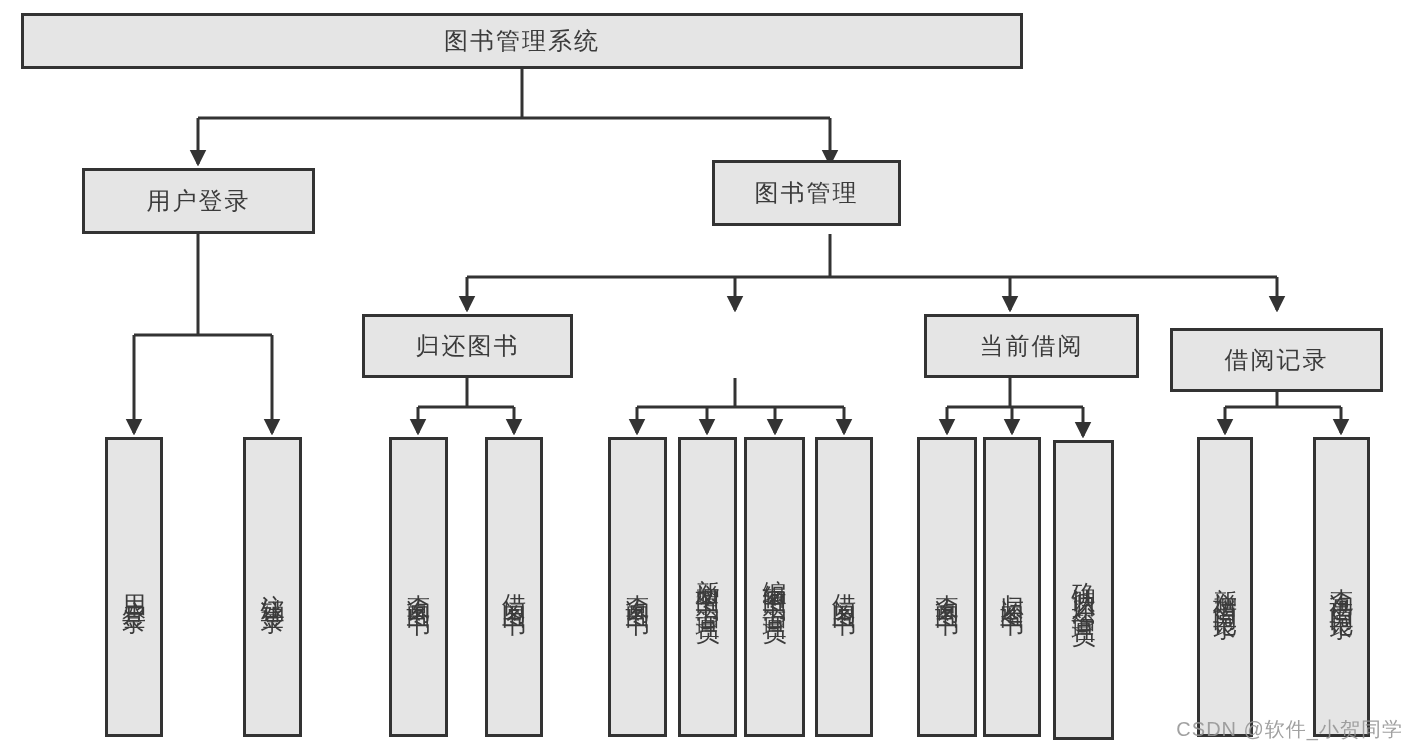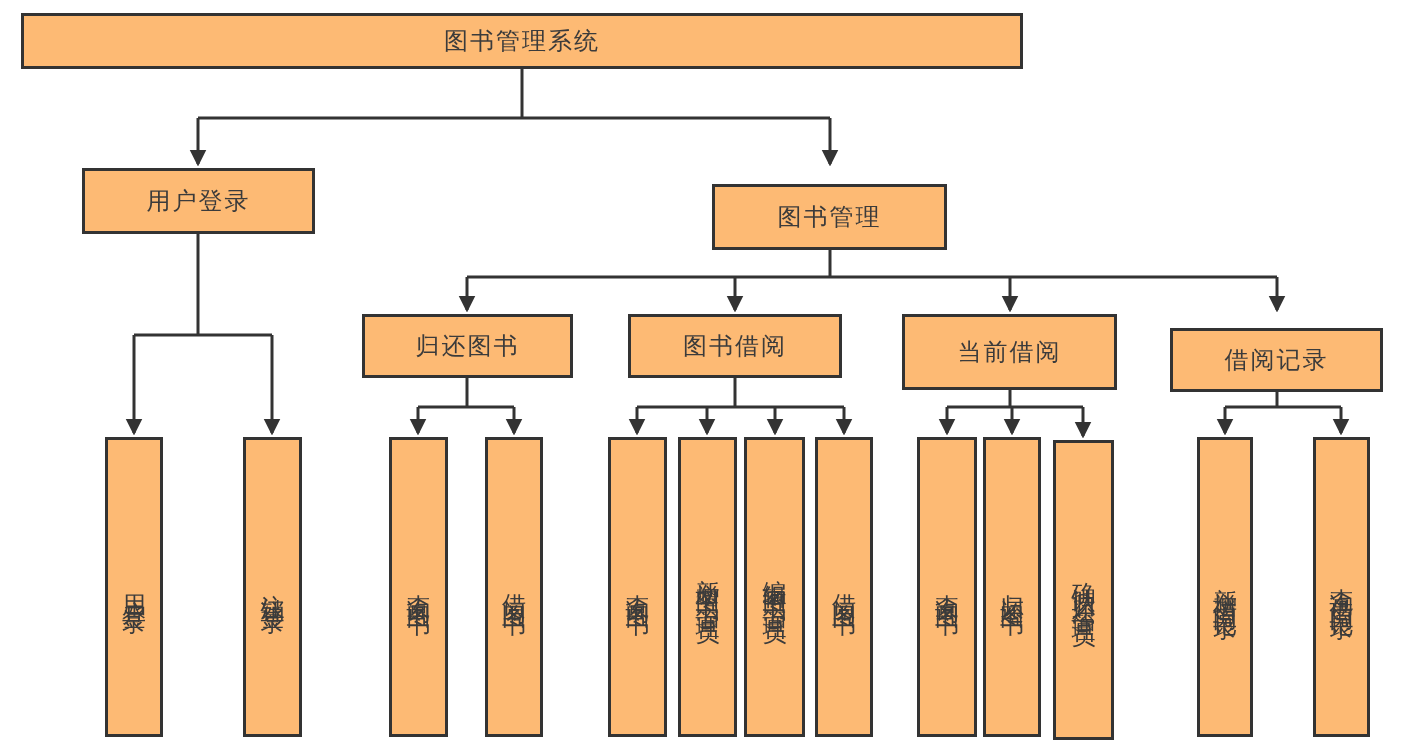"图书管理系统" .box { background: #fdba74 -> #e5e5e5 }
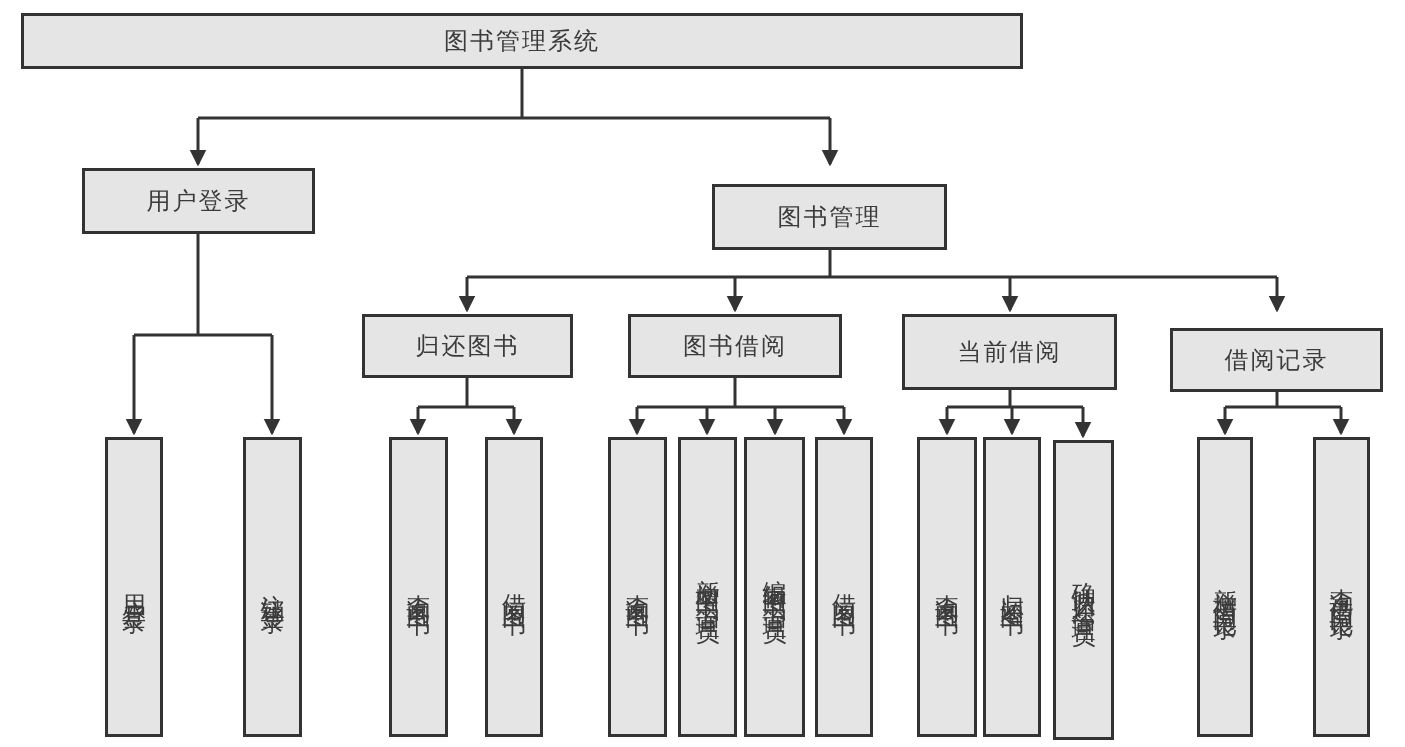"图书管理" div.box { top: 184px -> 160px; width: 235px -> 189px }
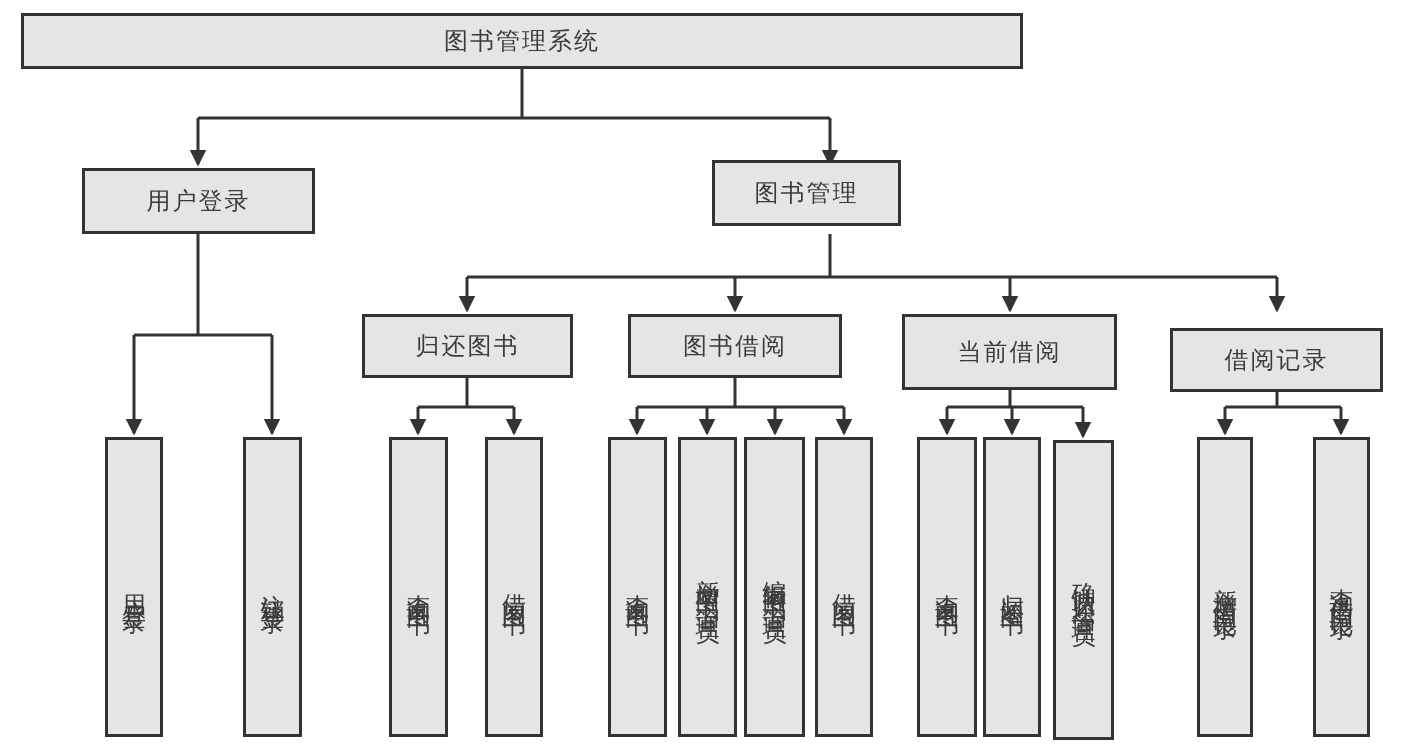"图书借阅" div.box { html: <div>图书借阅</div> -> none }
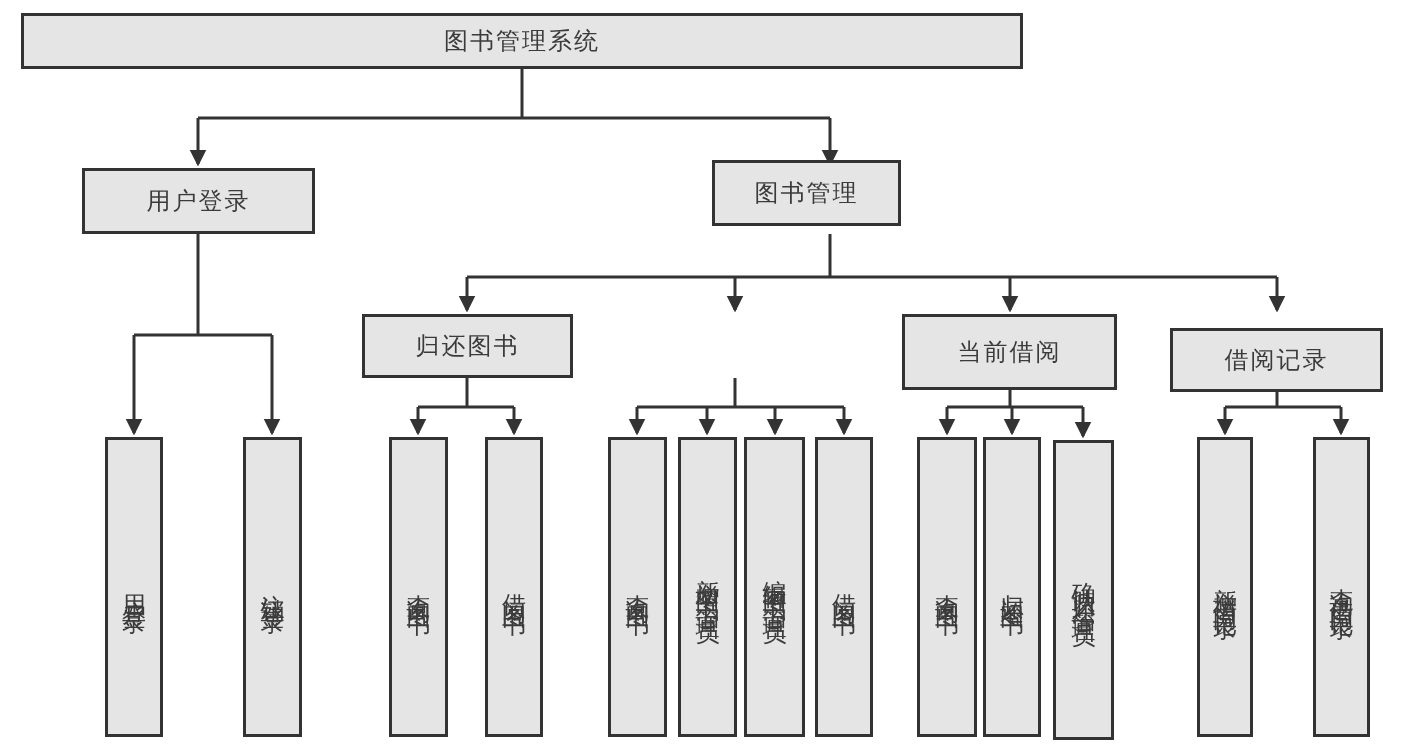"当前借阅" div.box { height: 76px -> 64px; left: 902px -> 924px }
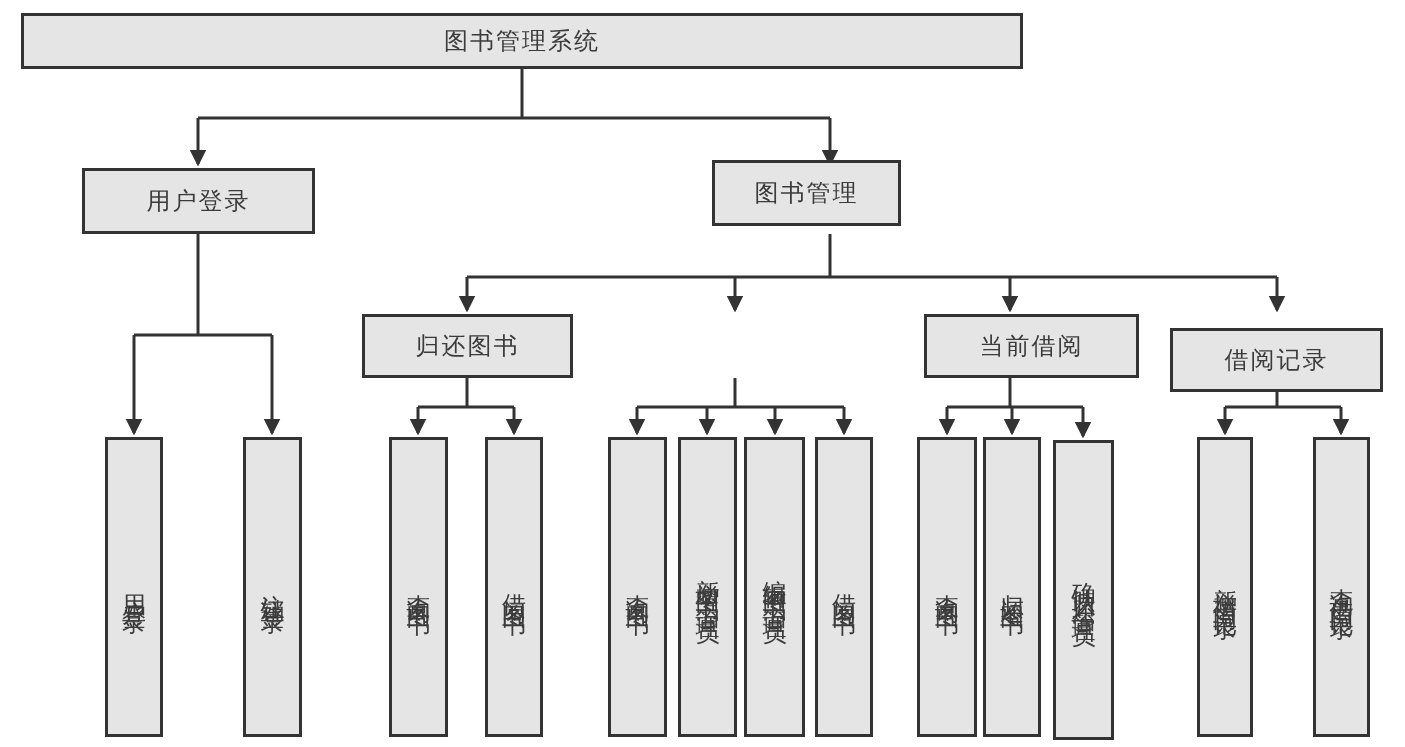"CSDN @软件_小贺同学" div { html: none -> <div>CSDN @软件_小贺同学</div> }
